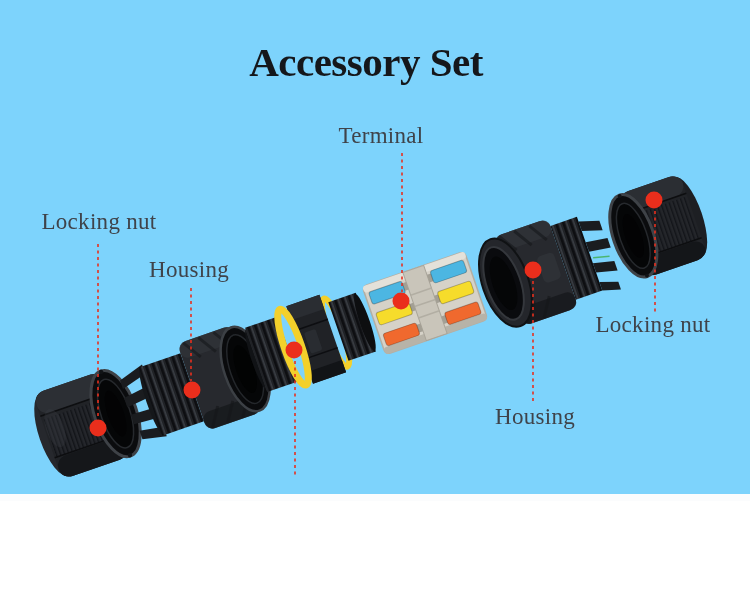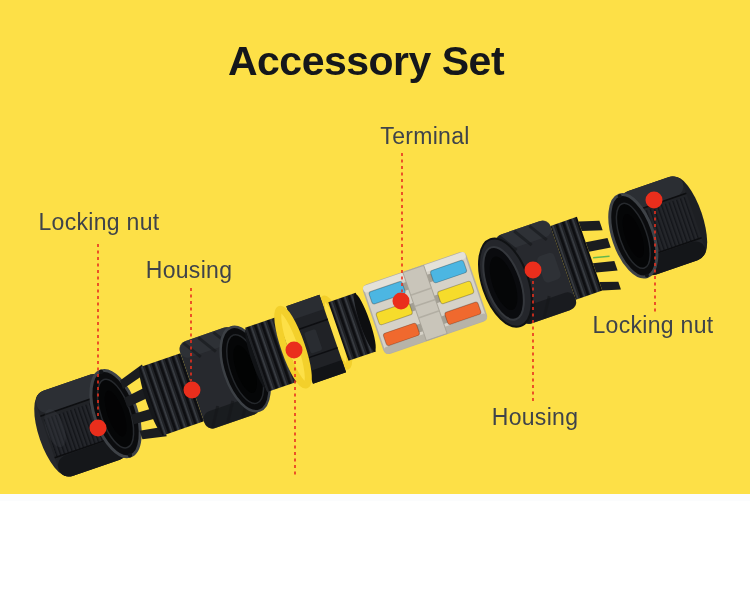"Accessory Set" #stage { background: #fde047 -> #7dd3fc; font-family: Liberation Sans, sans-serif -> Liberation Serif, serif }
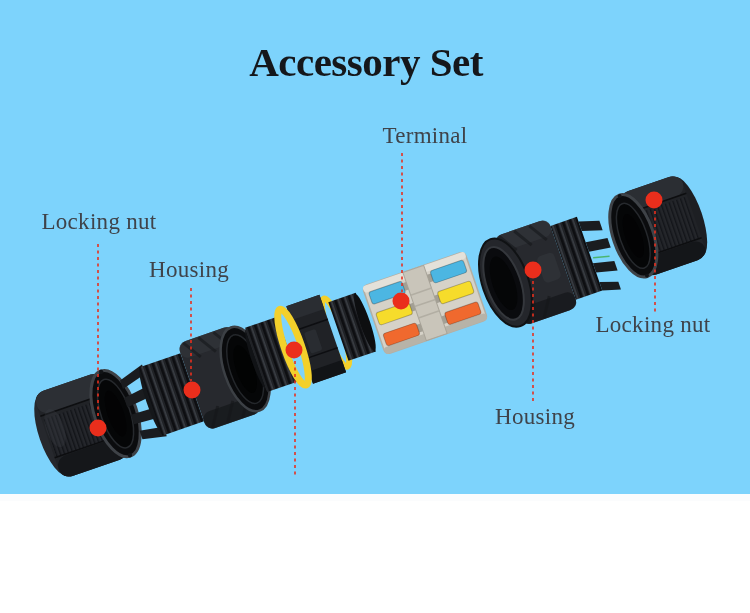"Terminal" #lbl-terminal { left: 425px -> 381px }
